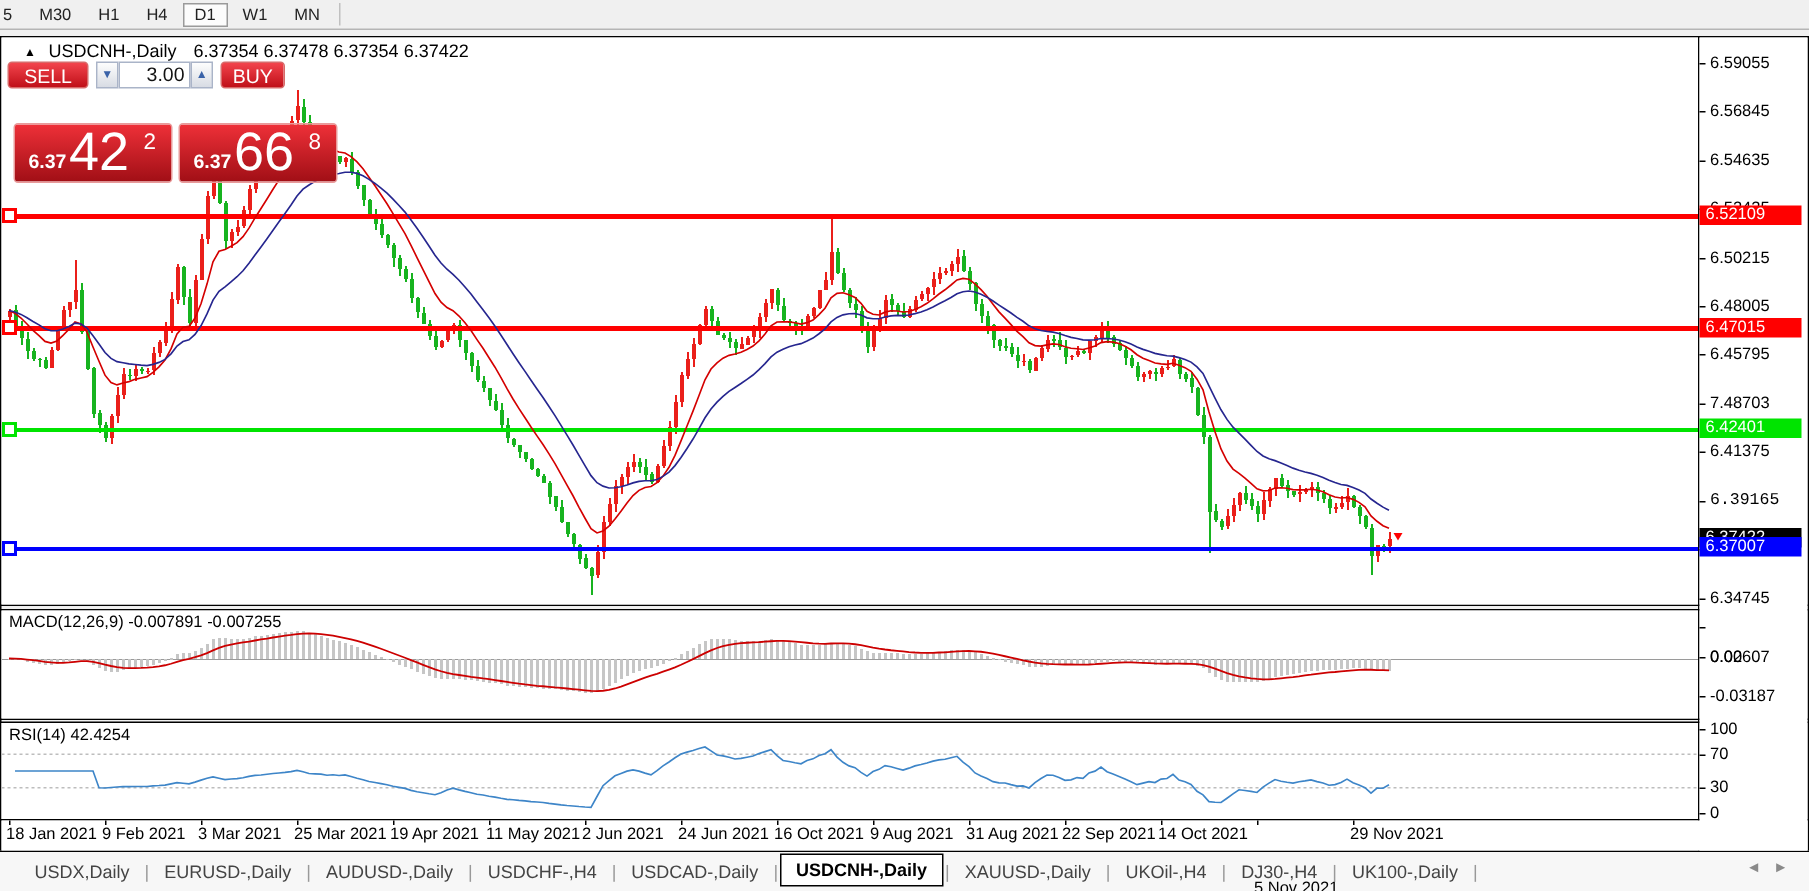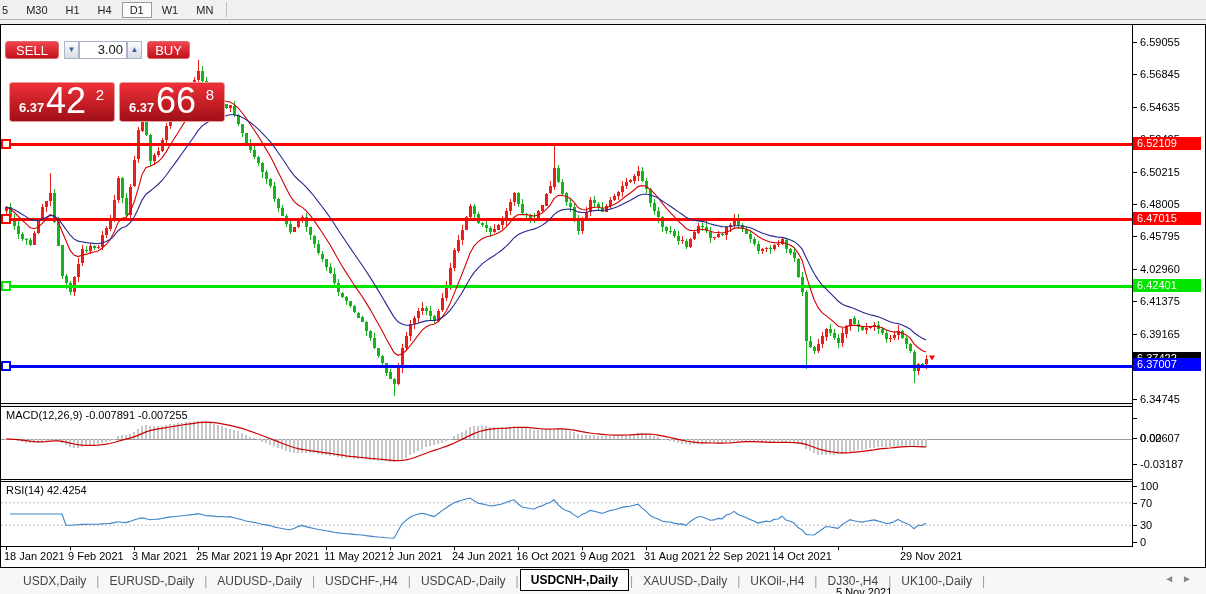"▲ USDCNH-,Daily 6.37354 6.37478 6.37354" div { html: none -> <div> <span>▲</span> <span>USDCNH-,Daily</span> <span>6.37354 6.37478 6.37354 6.37422</span> </div> }
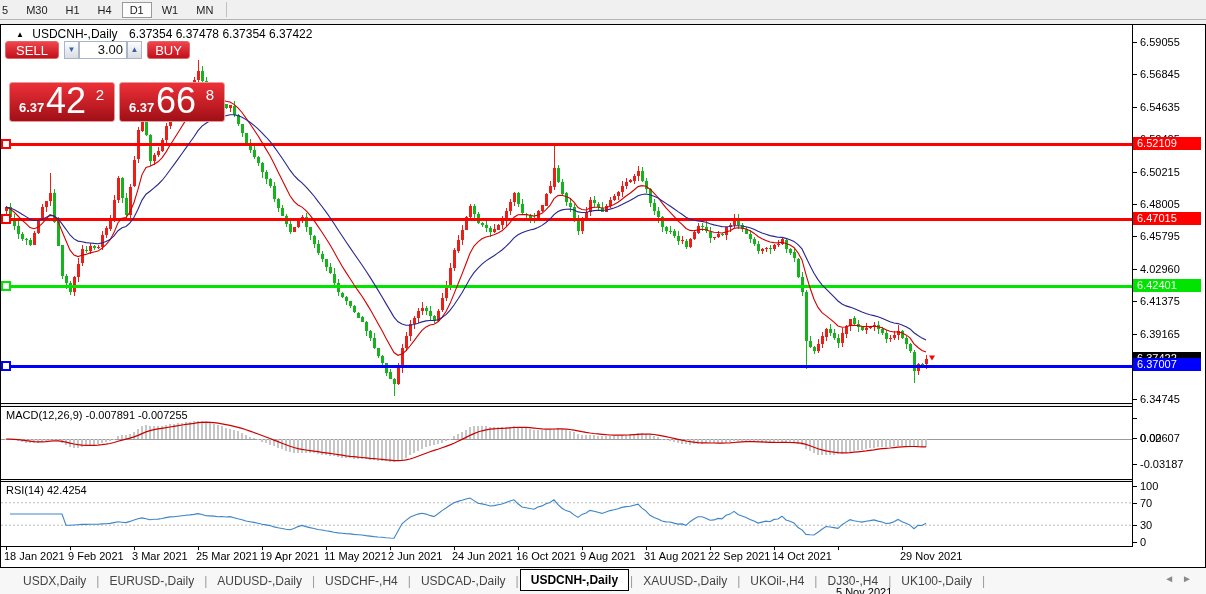"4.02960" div.ax-lbl { text: 4.02960 -> 7.48703 }
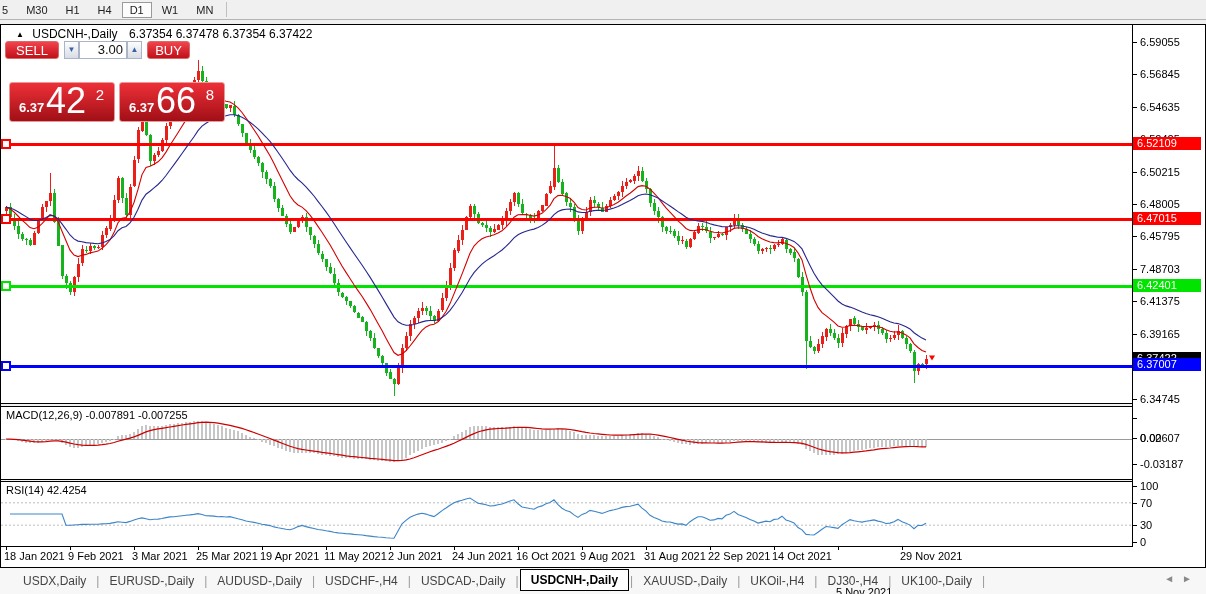"6.39165" div.ax-lbl { font-family: none -> Liberation Mono, monospace }
